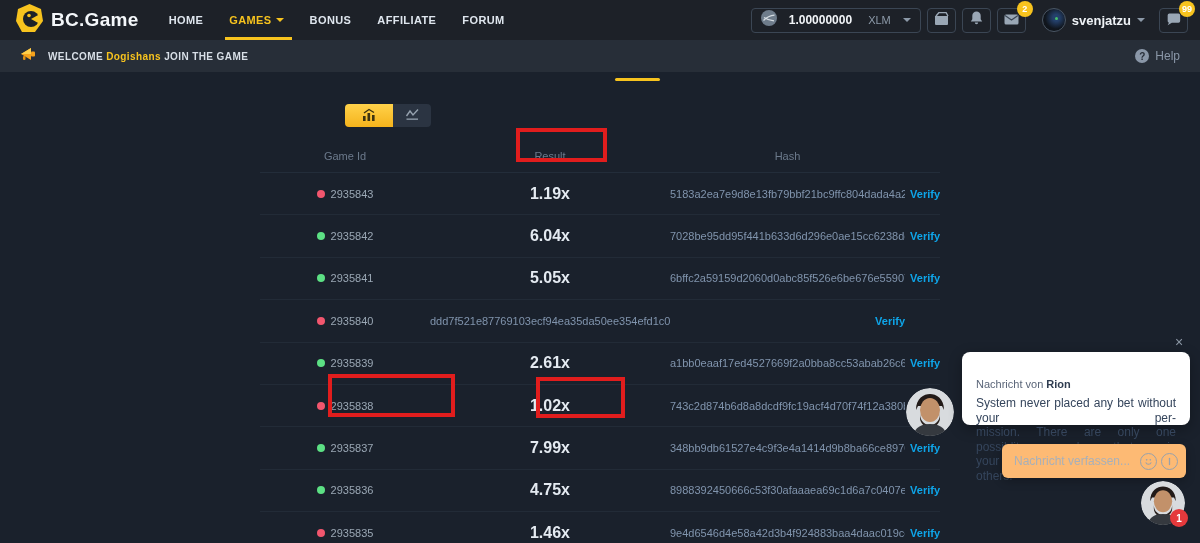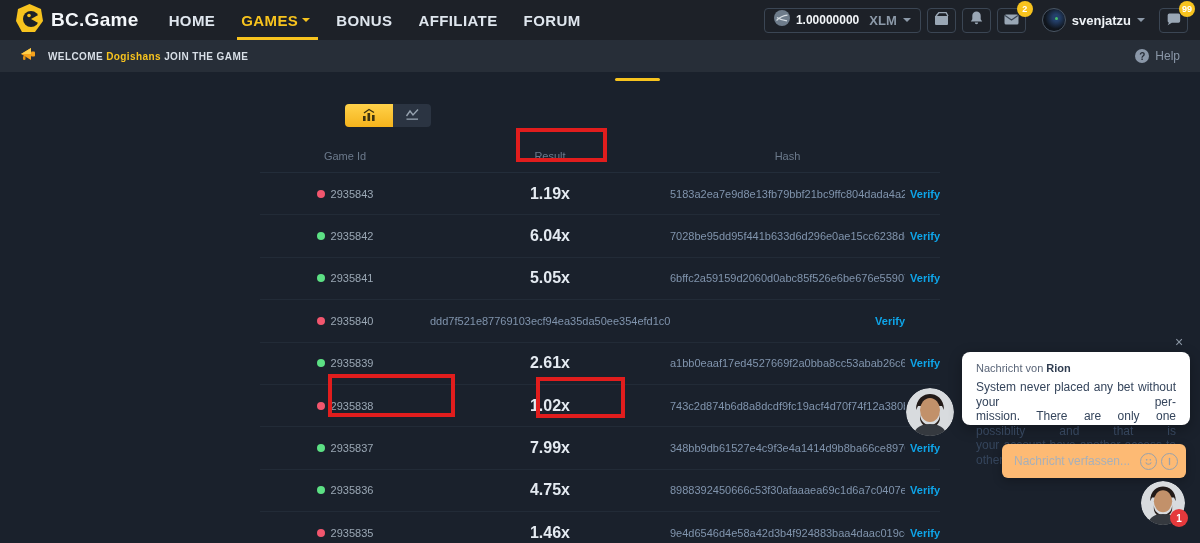"HOME" .nav-item { font-size: 15px -> 11px }
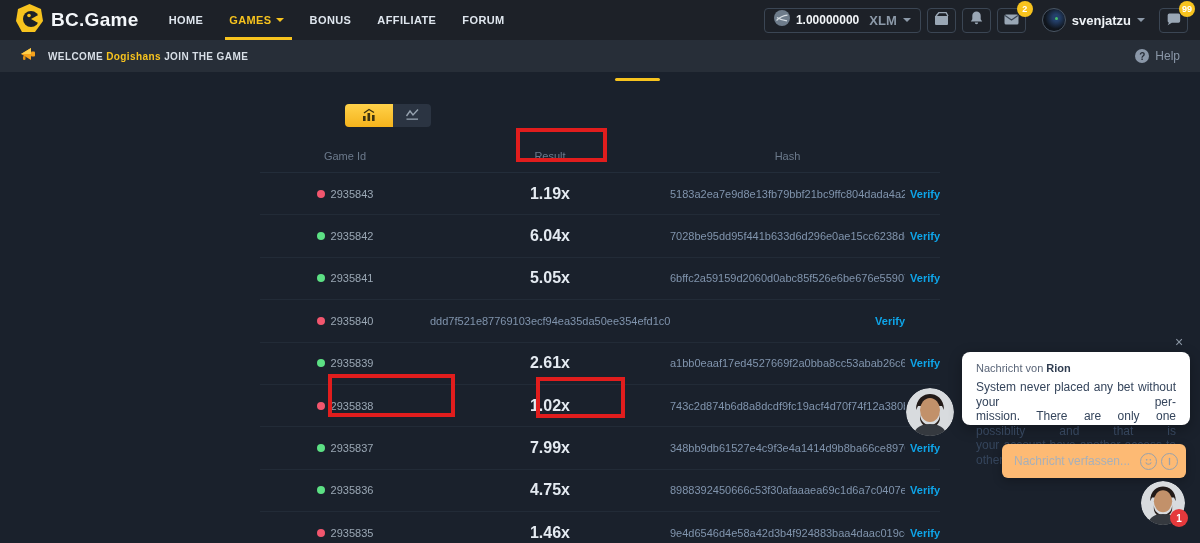"1.00000000" .balance-pill { gap: 6px -> 12px }
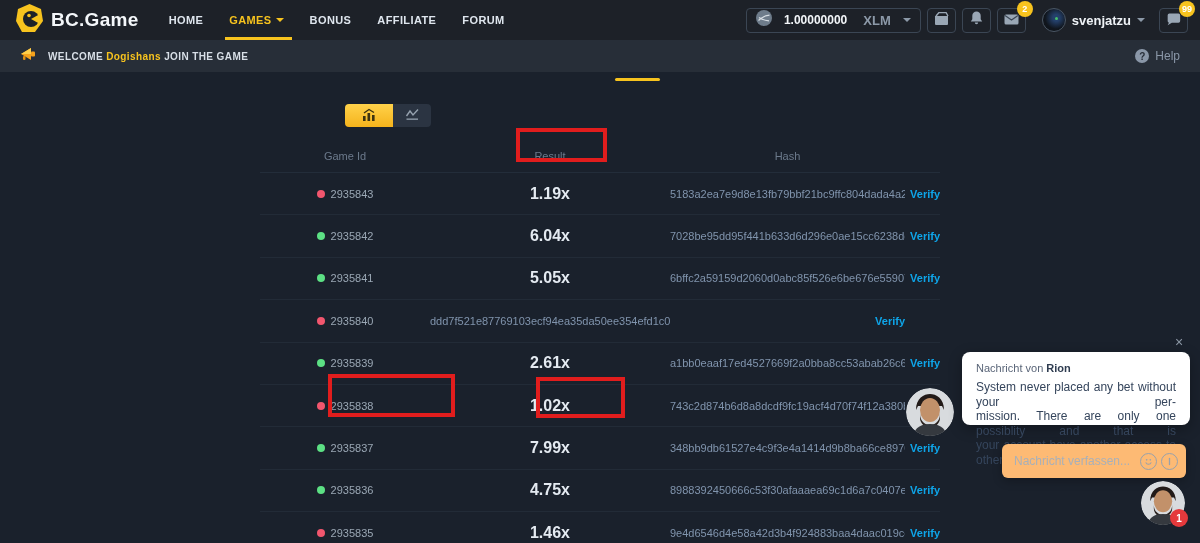"XLM" .balance-currency { font-size: 13px -> 11px; font-weight: bold -> normal }
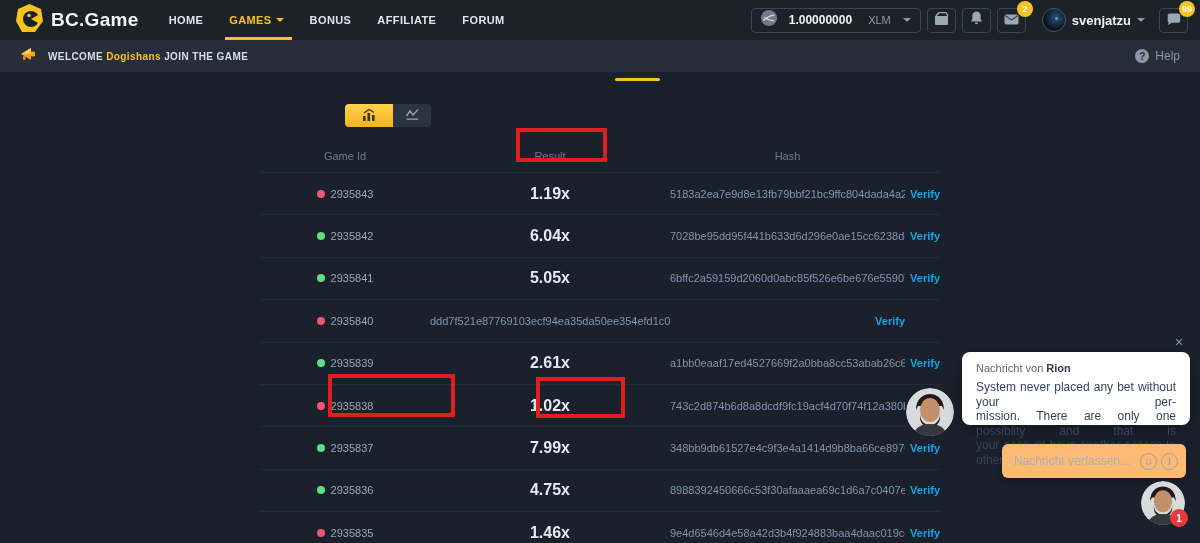"Nachricht von Rion" .chat-card { padding: 10px 14px -> 26px 14px }
